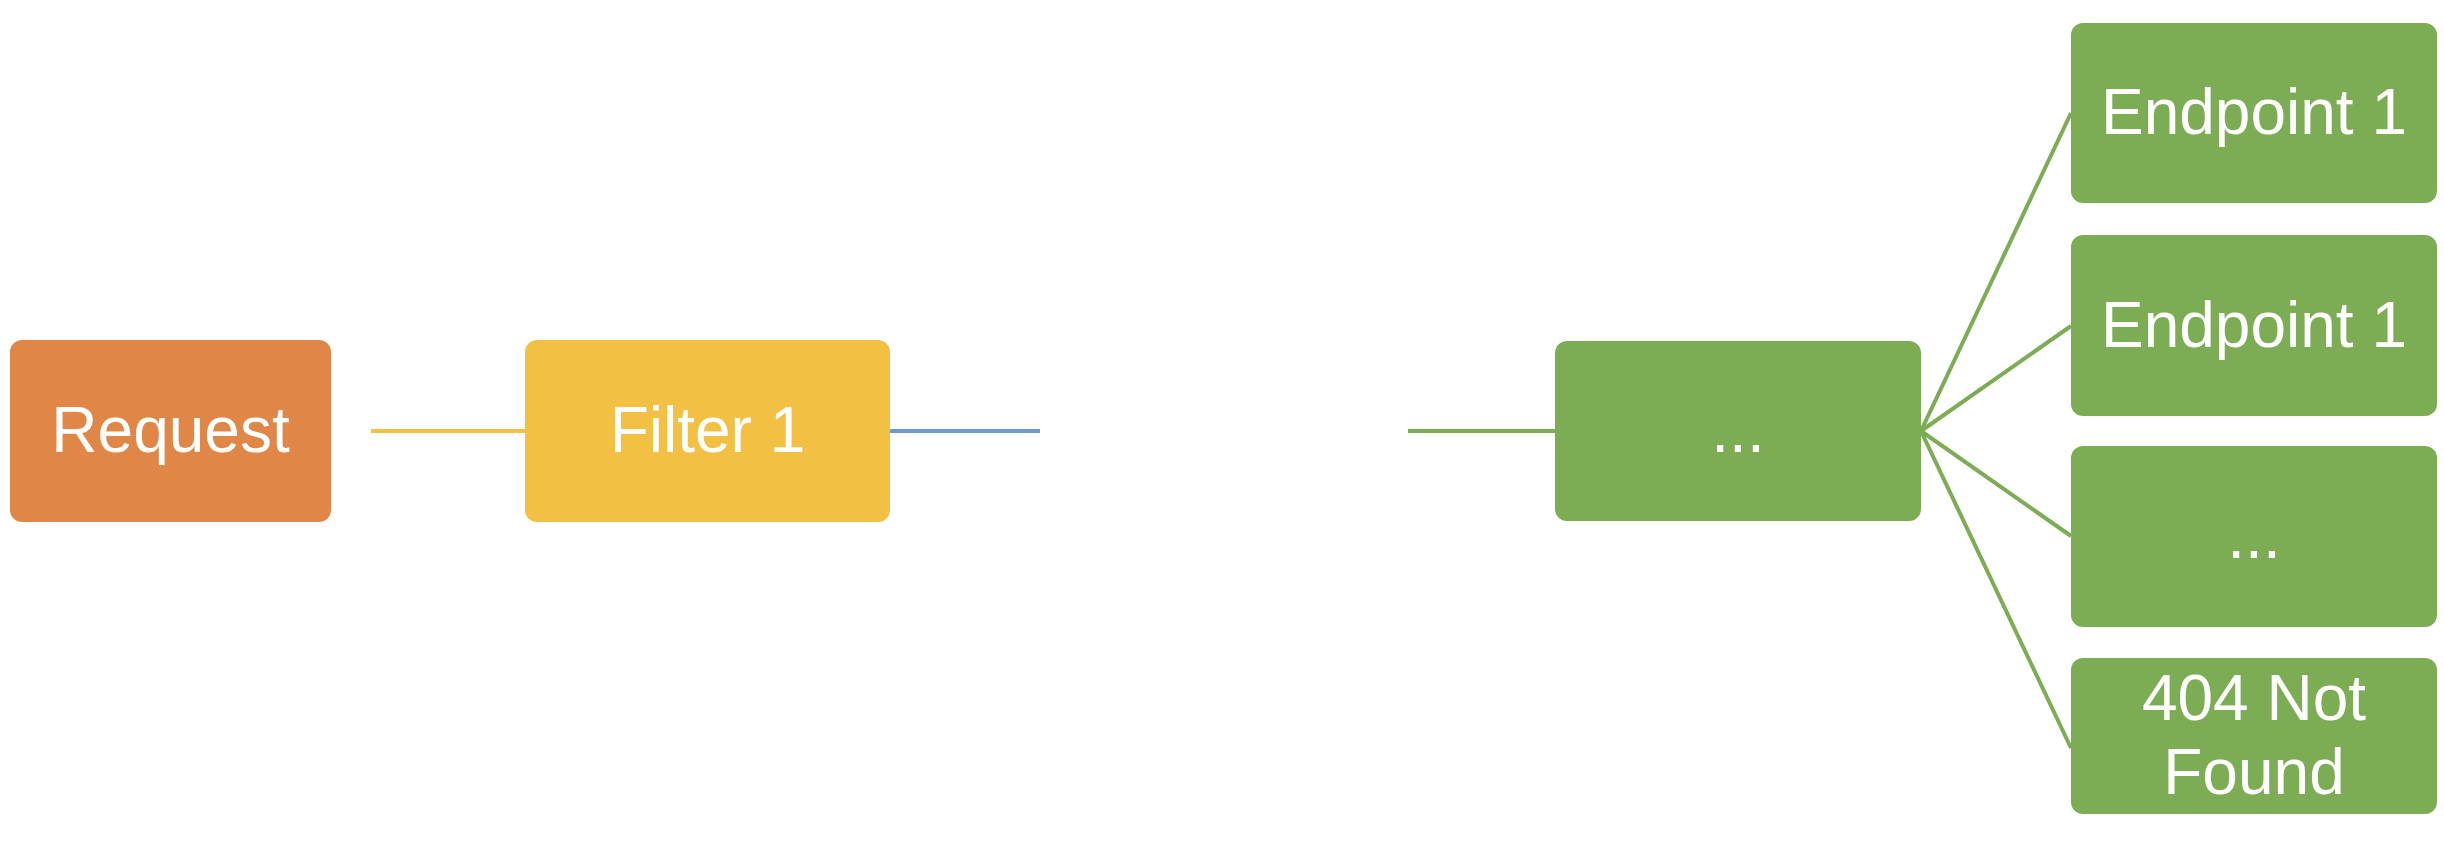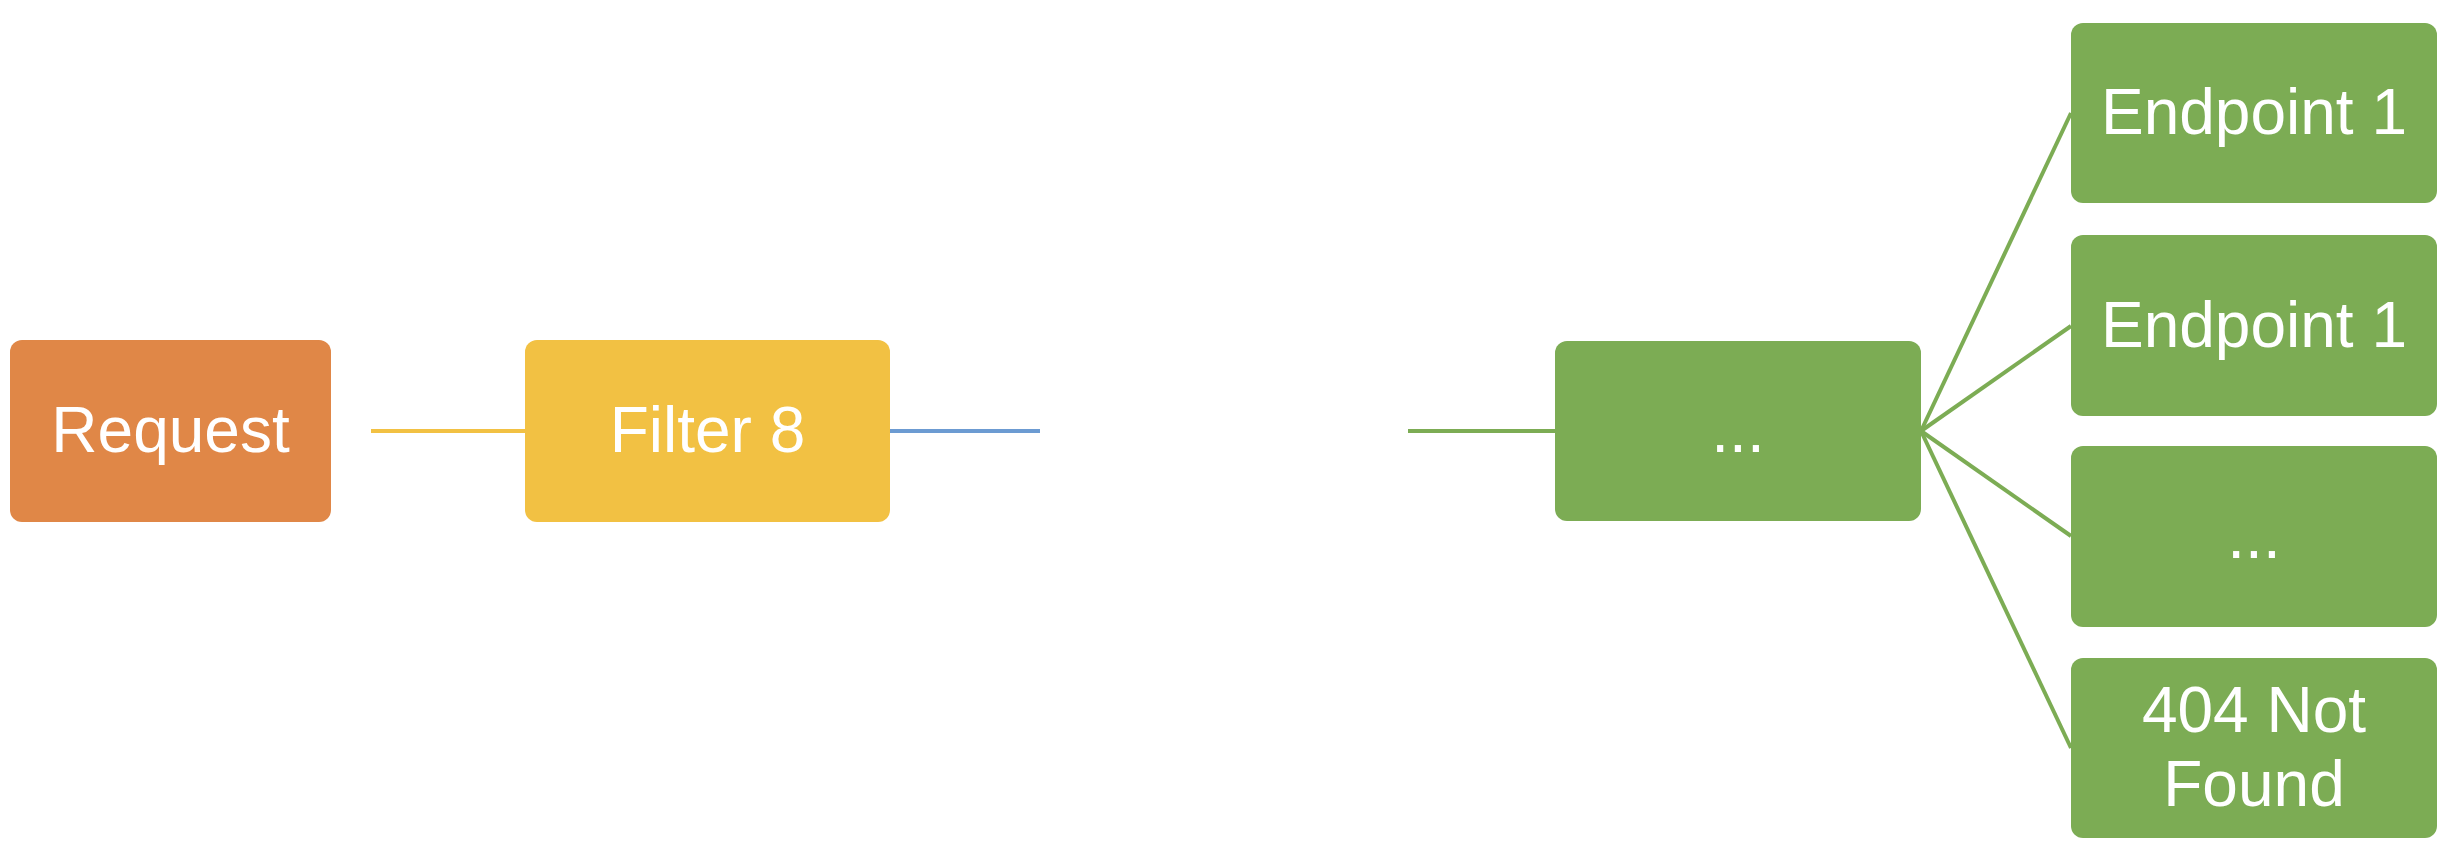"Filter 8" span { text: 8 -> 1 }
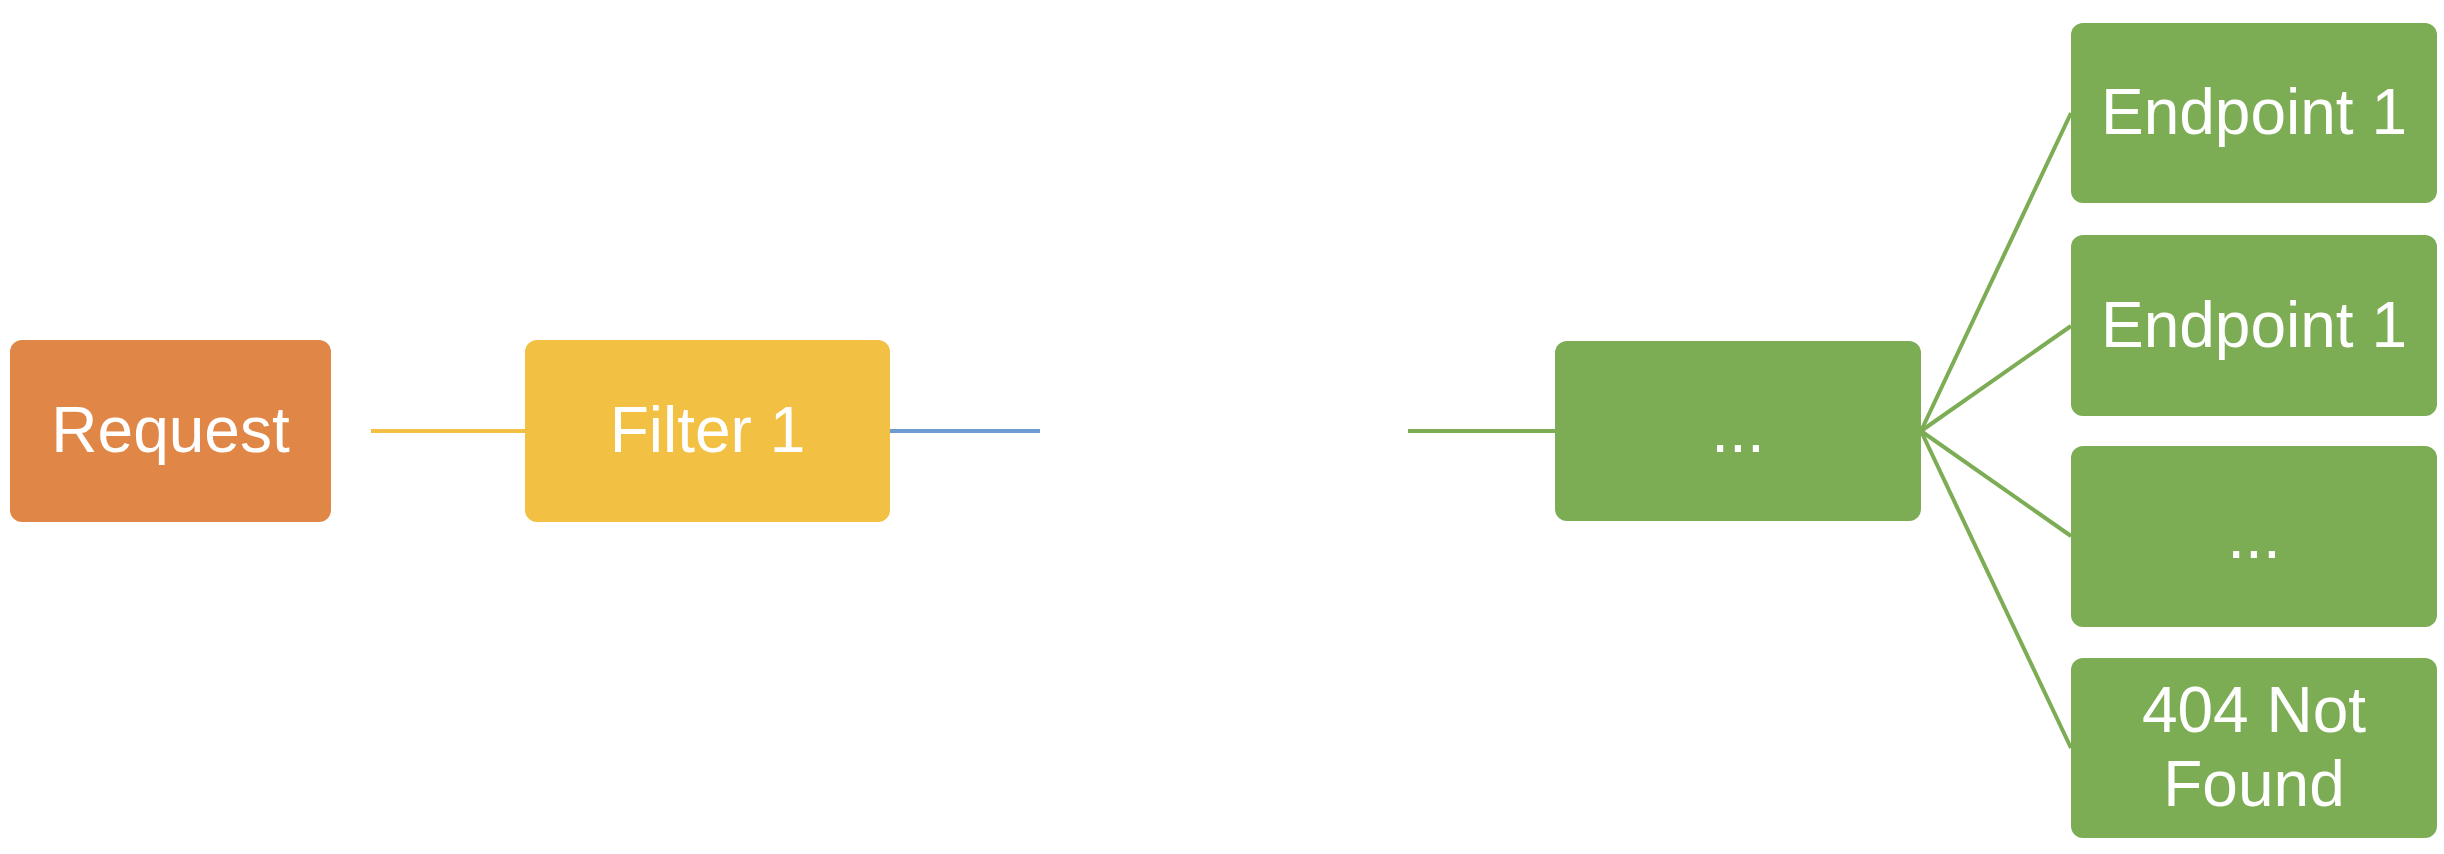"404 Not Found" .node-not-found { height: 180px -> 156px }
